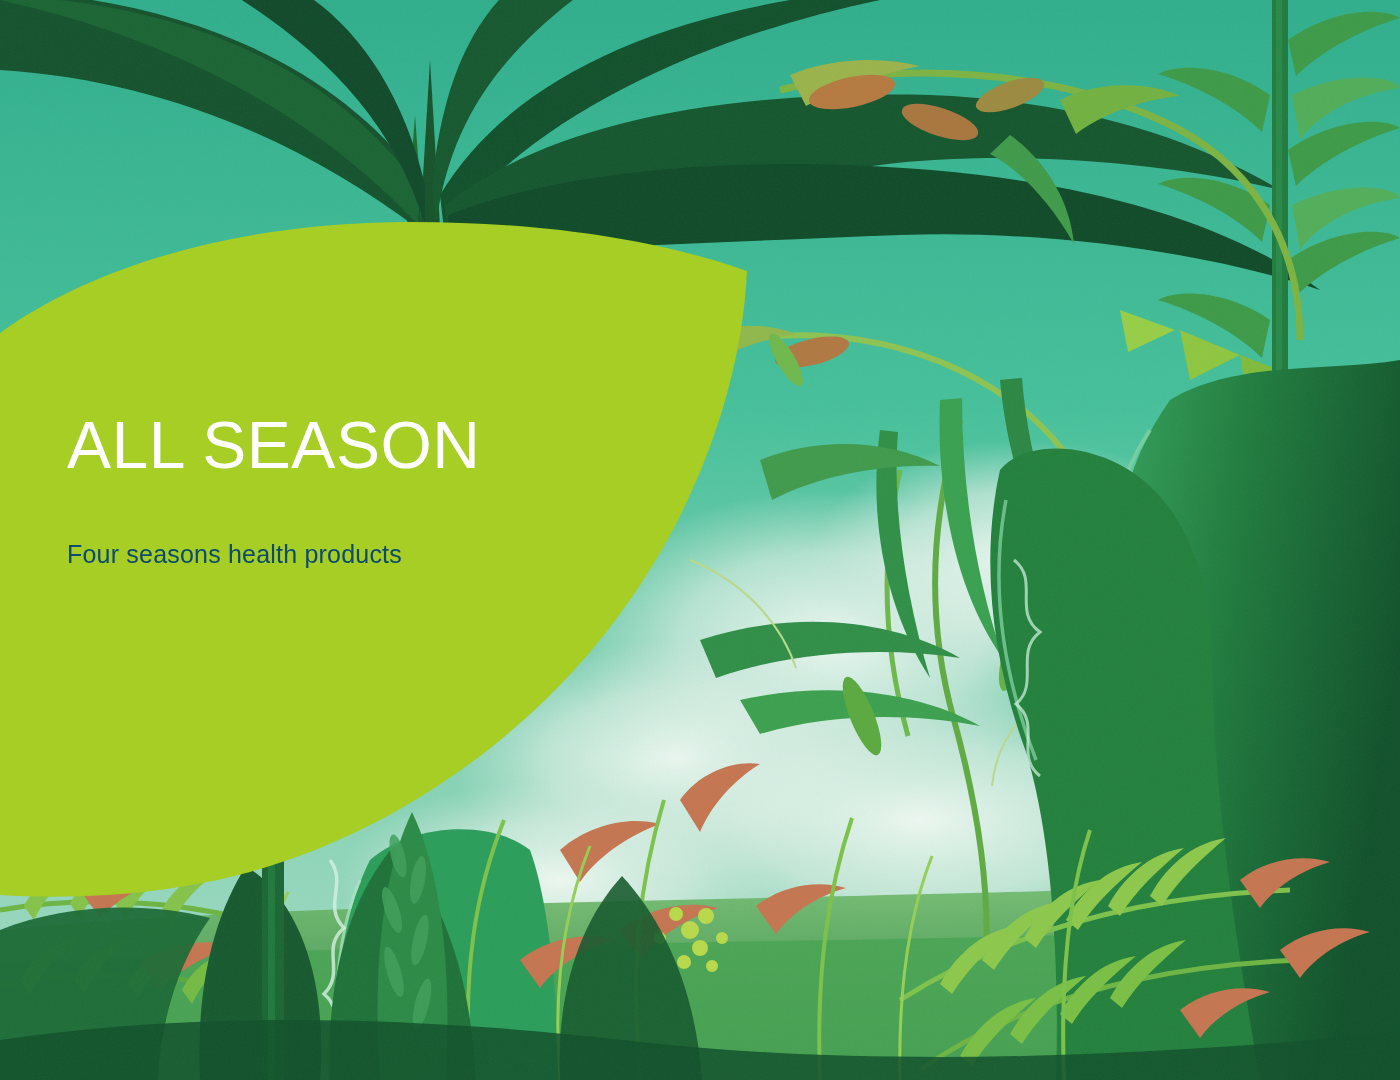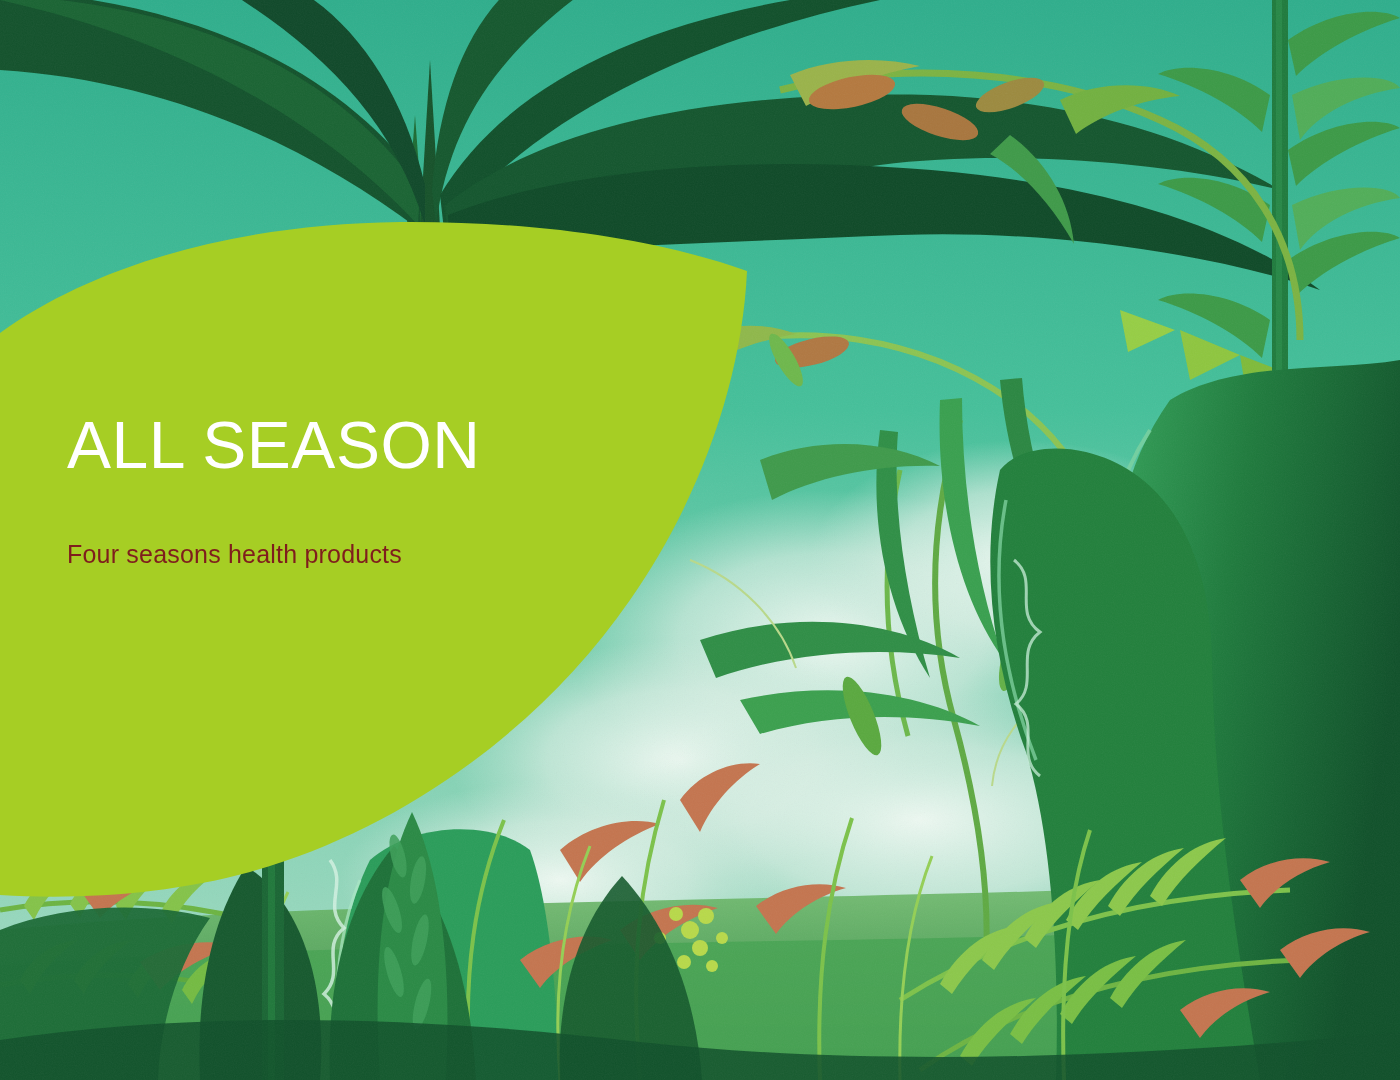"Four seasons health products" .subhead { color: #7f1d1d -> #0c4a6e }
